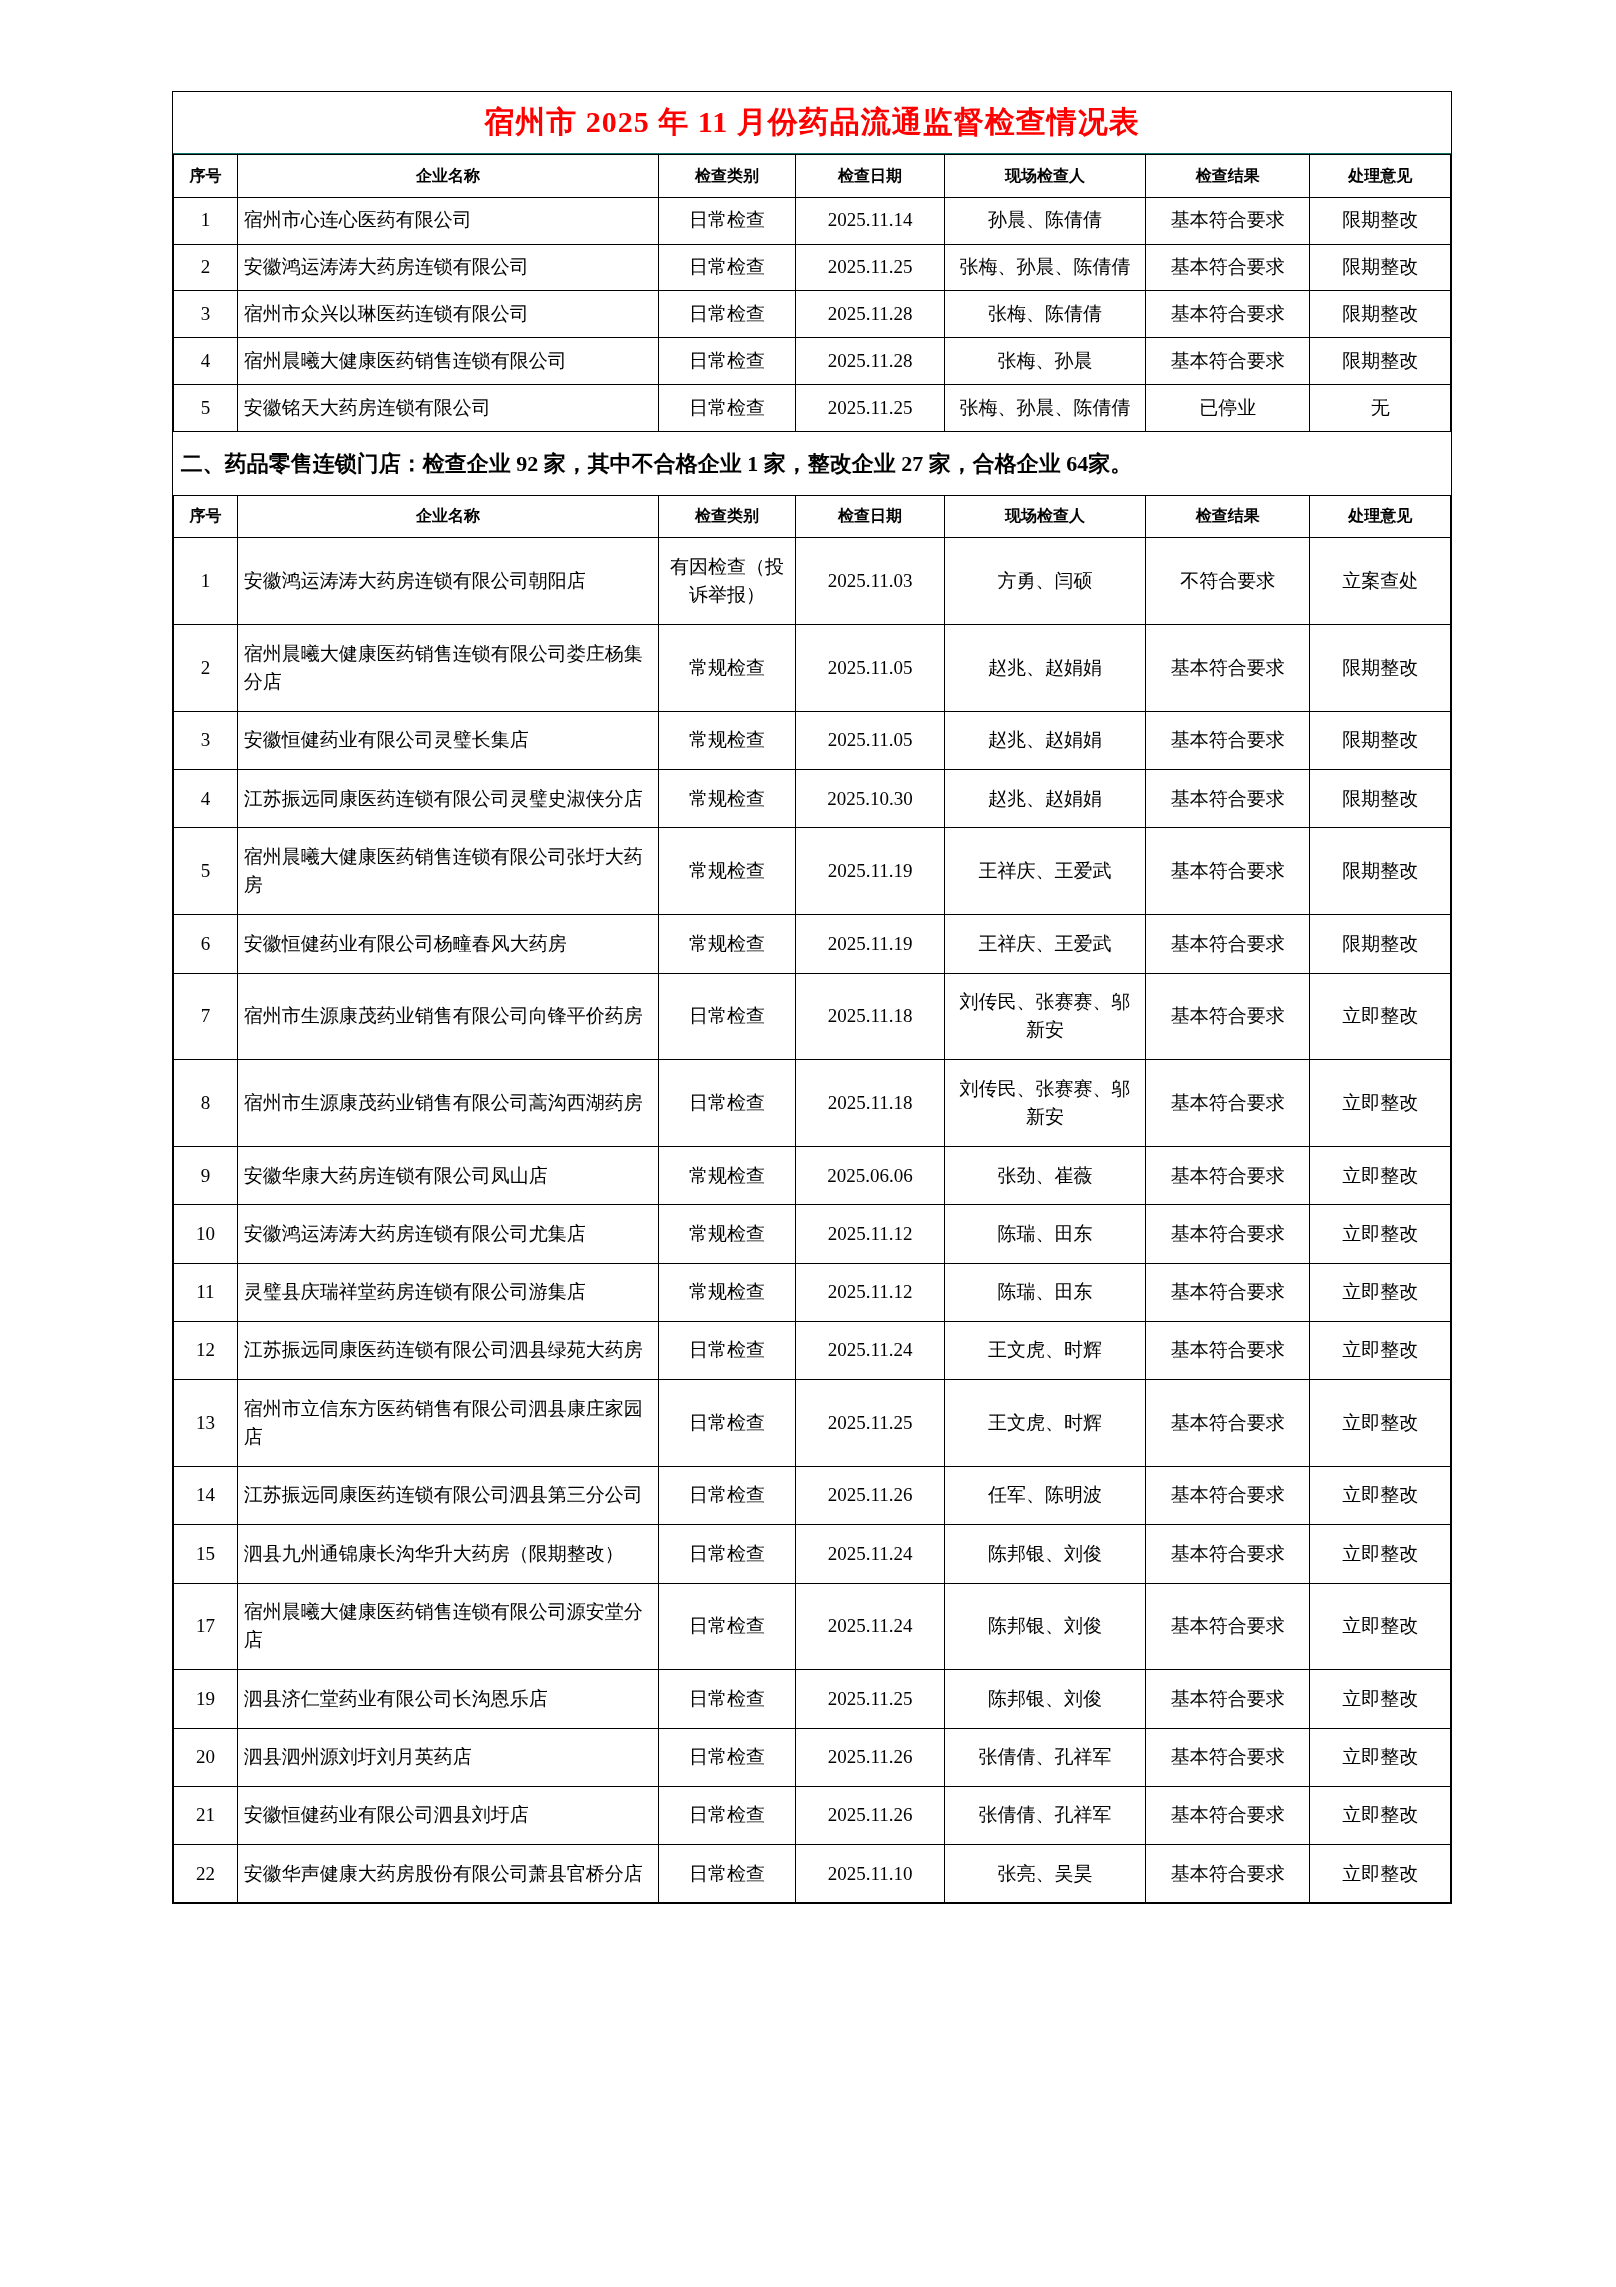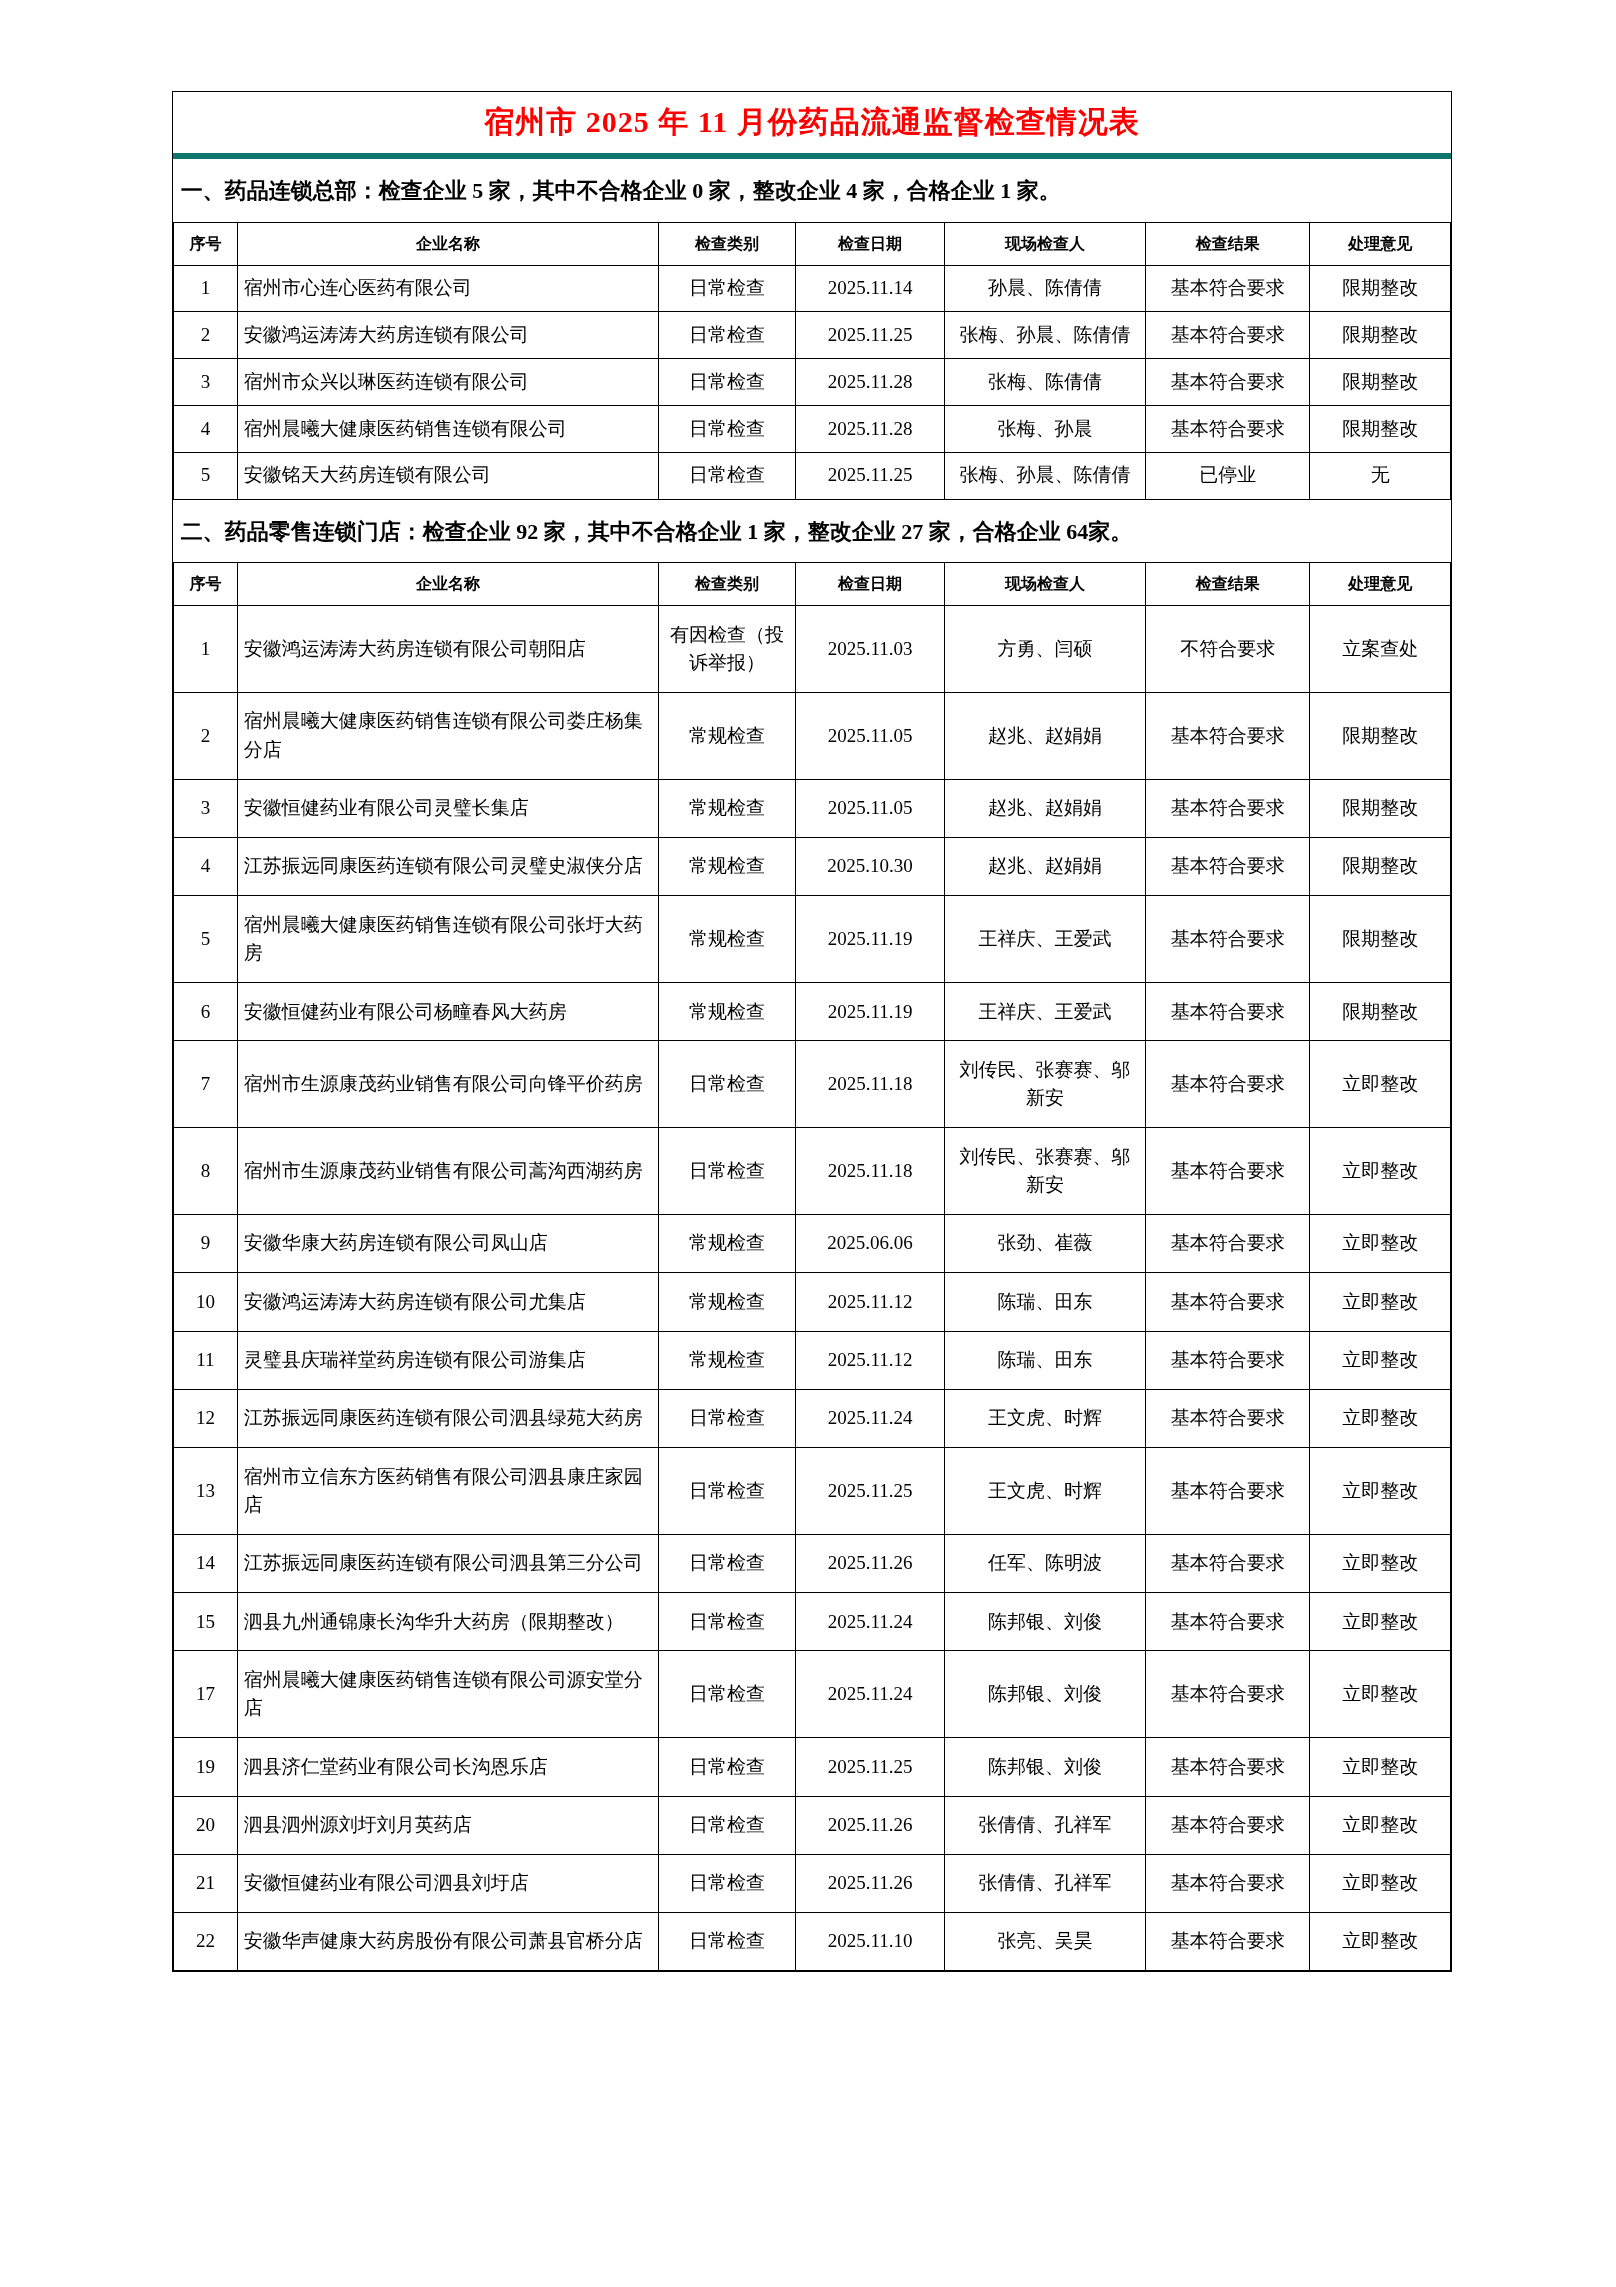"宿州市 2025 年 11 月份药品流通监督检查情况表" .title-cell { border-bottom: 6px solid #0f766e -> 1px solid #0f766e }
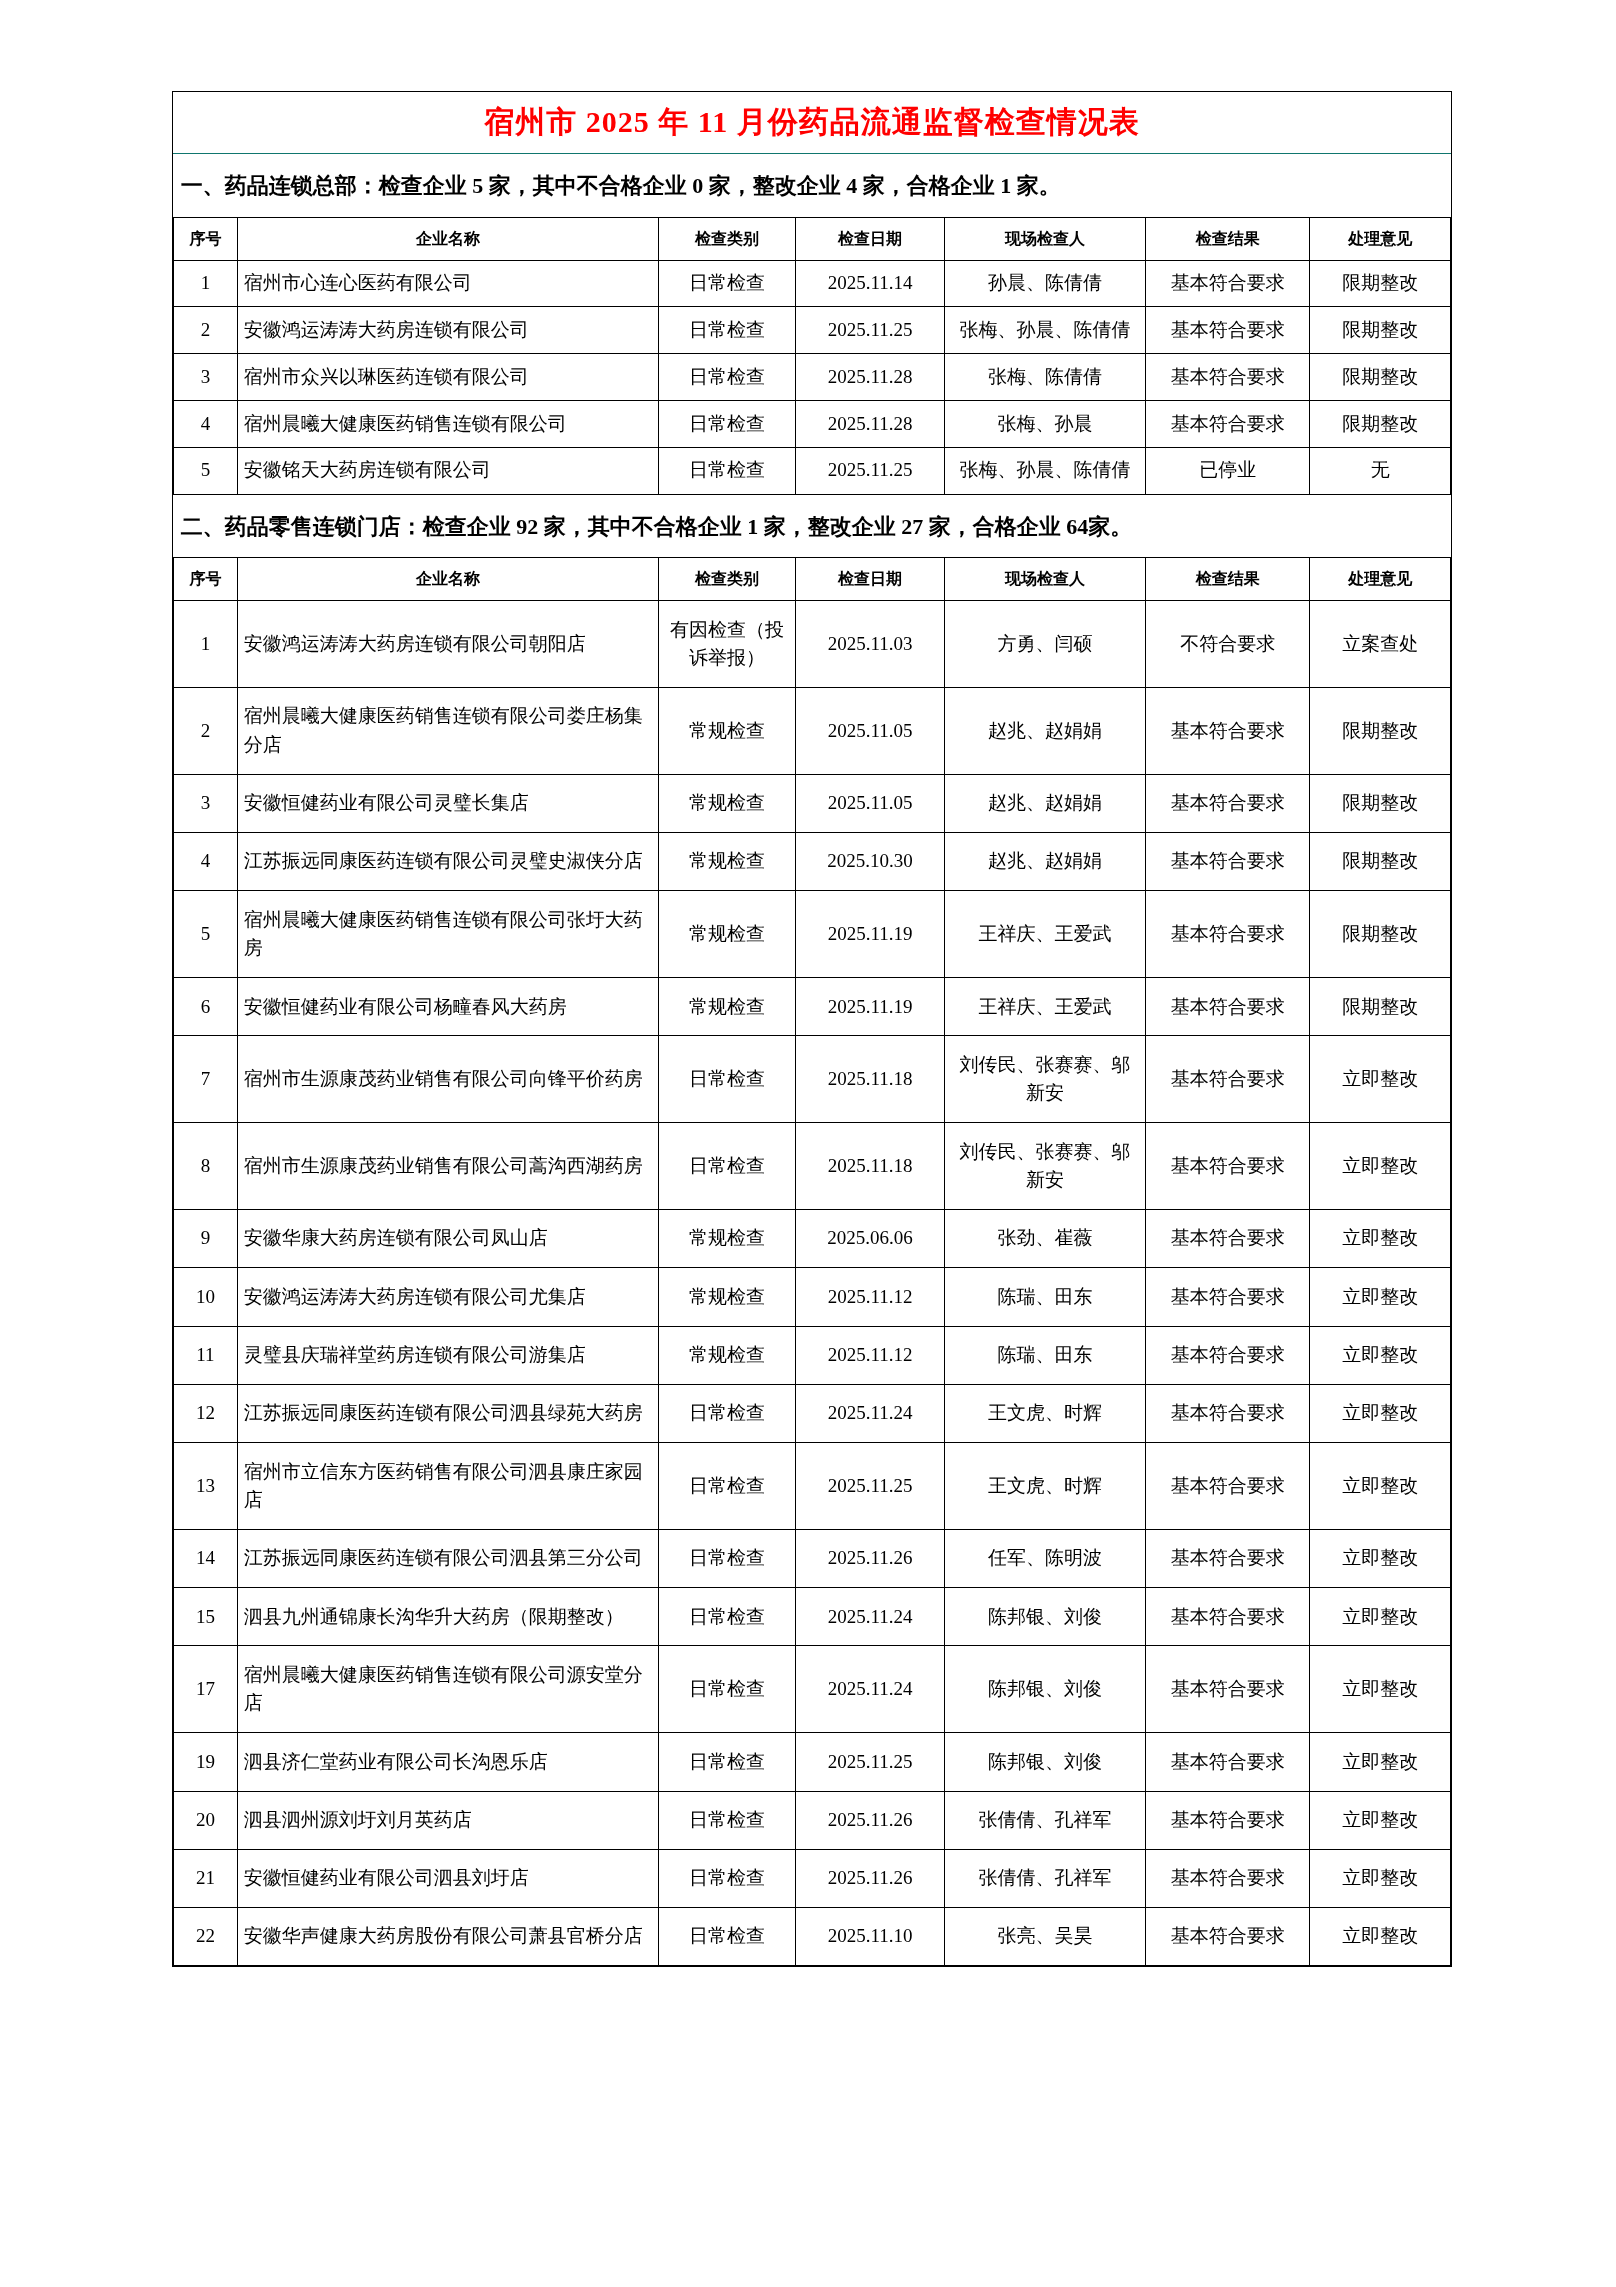"一、药品连锁总部：检查企业 5 家，其中不合格企业 0 家，整改企业" div.caption { html: <div>一、药品连锁总部：检查企业 5 家，其中不合格企业 0 家，整改企业 4 家，合格企业 1 家。</div> -> none }
